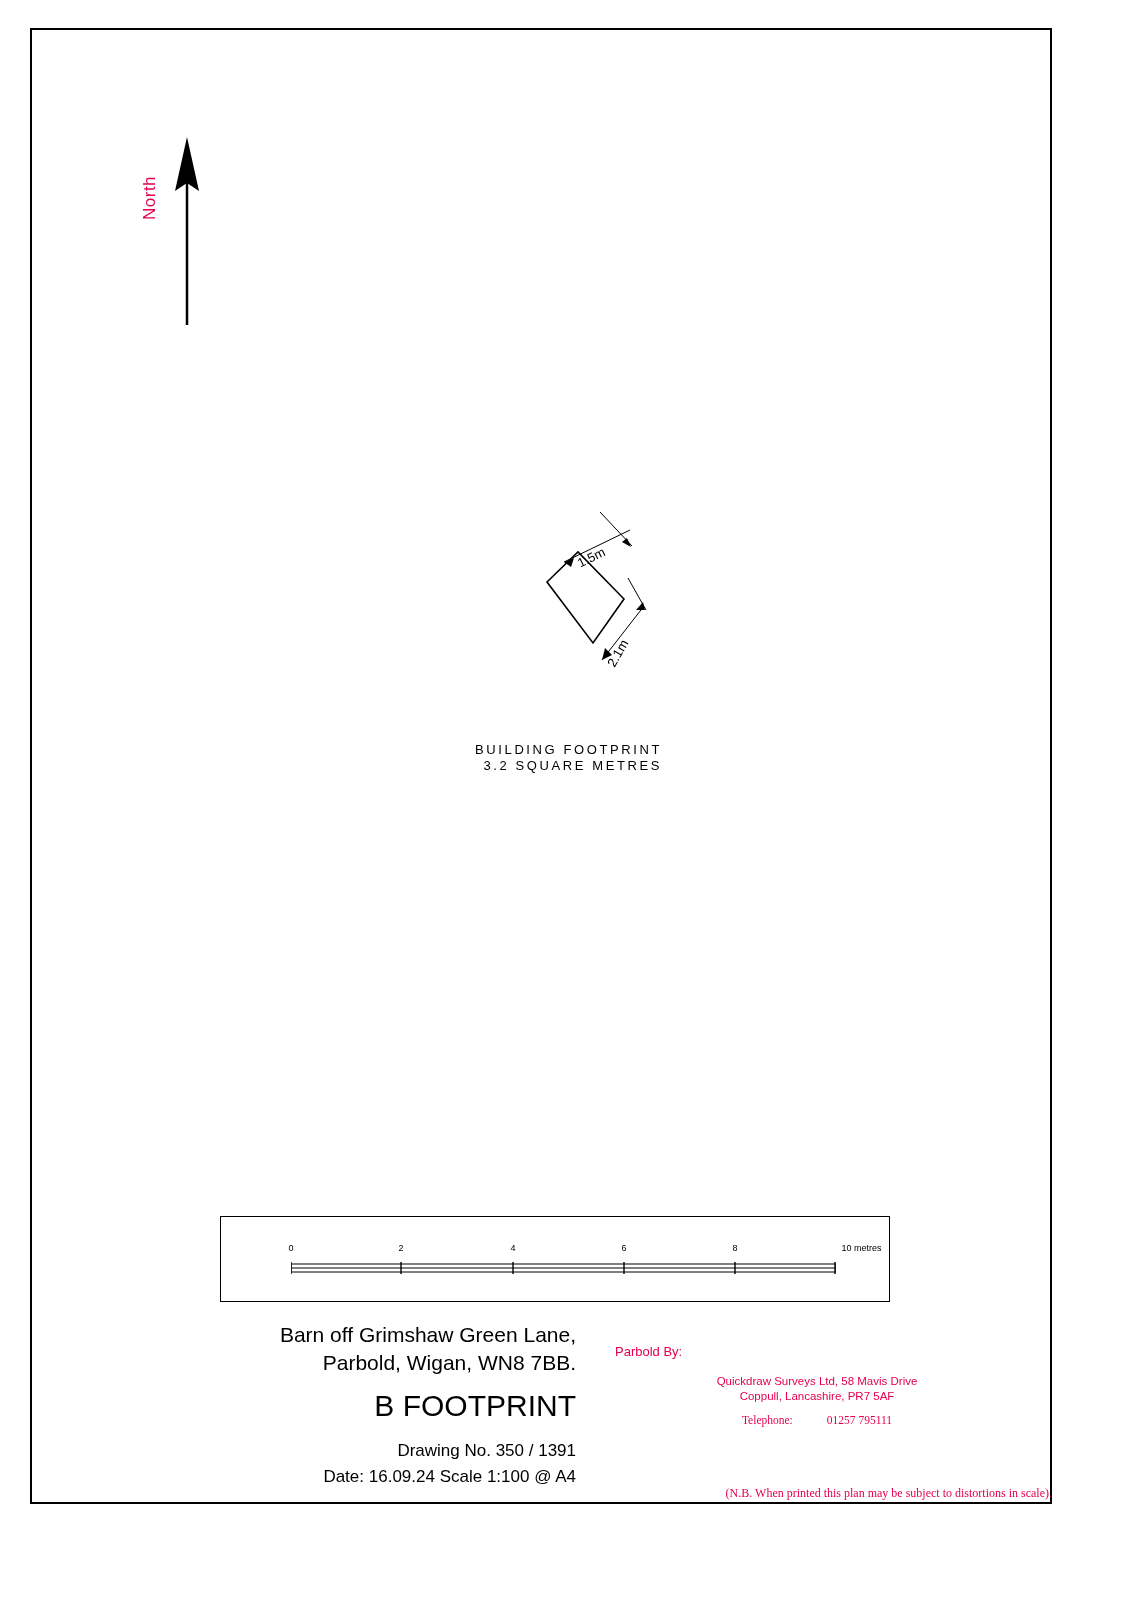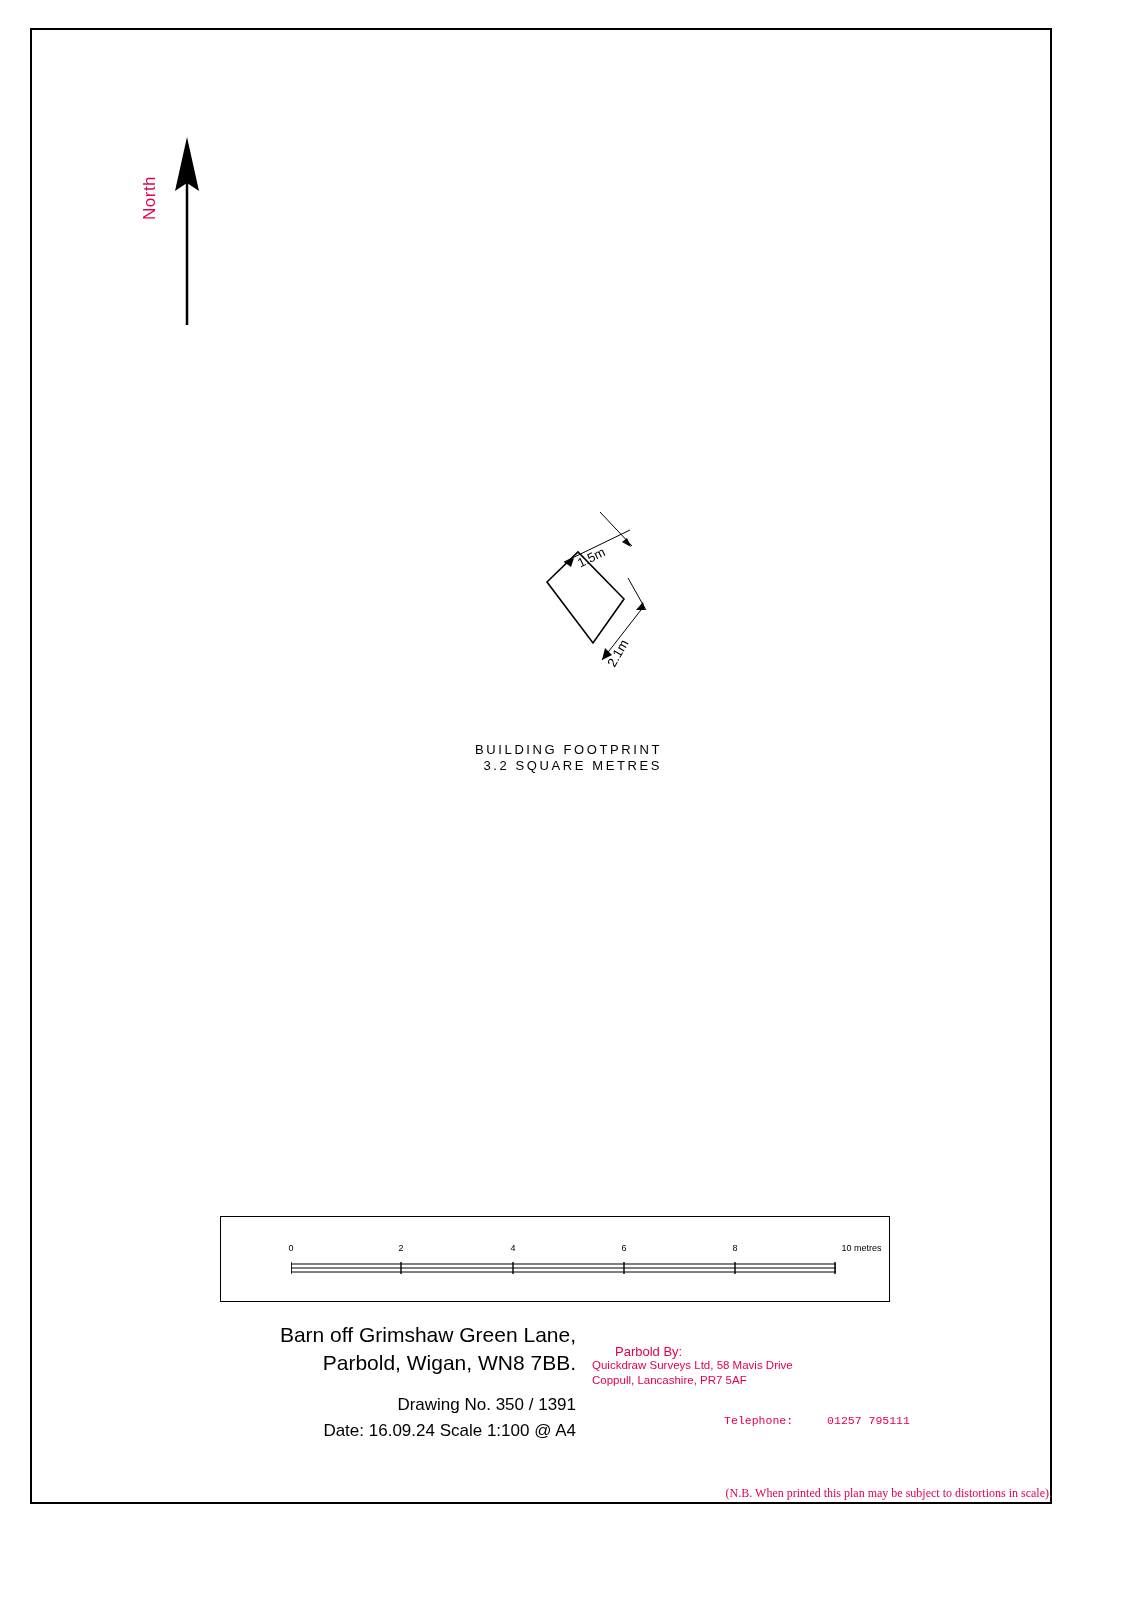"Quickdraw Surveys Ltd, 58 Mavis" #company-block { text-align: left -> center; top: 56px -> 72px }
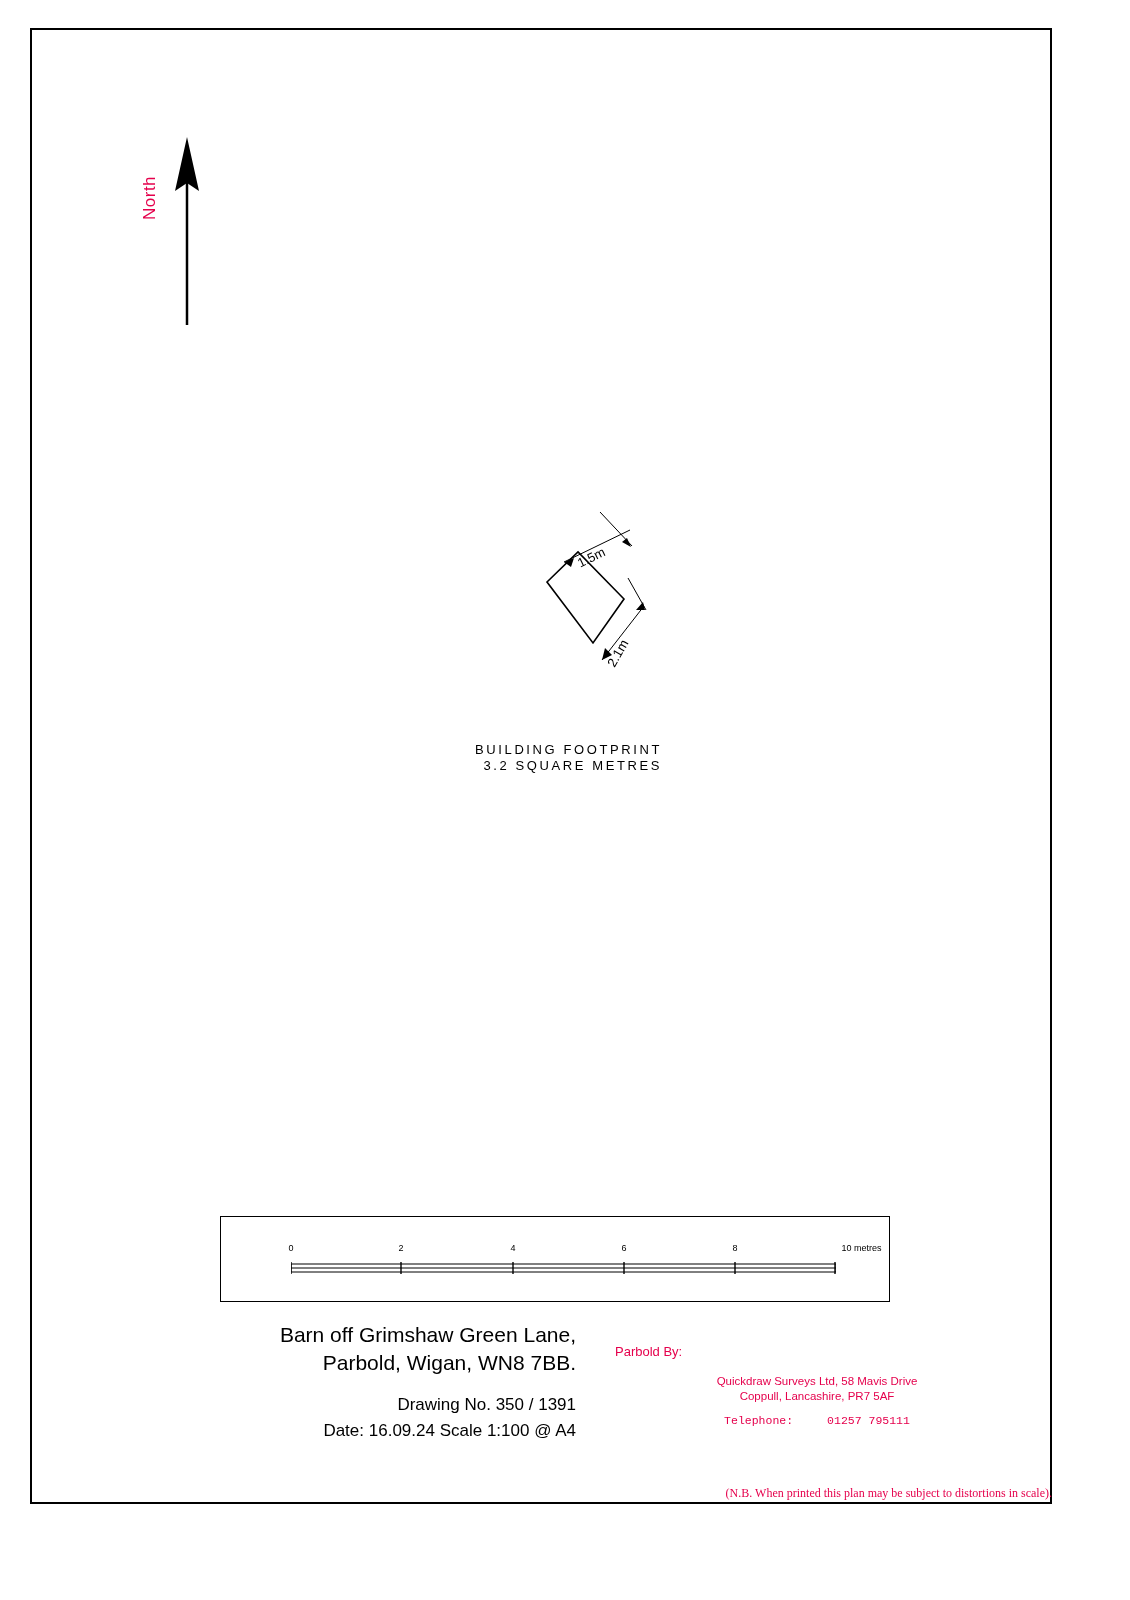"B FOOTPRINT" div { html: none -> <div>B FOOTPRINT</div> }
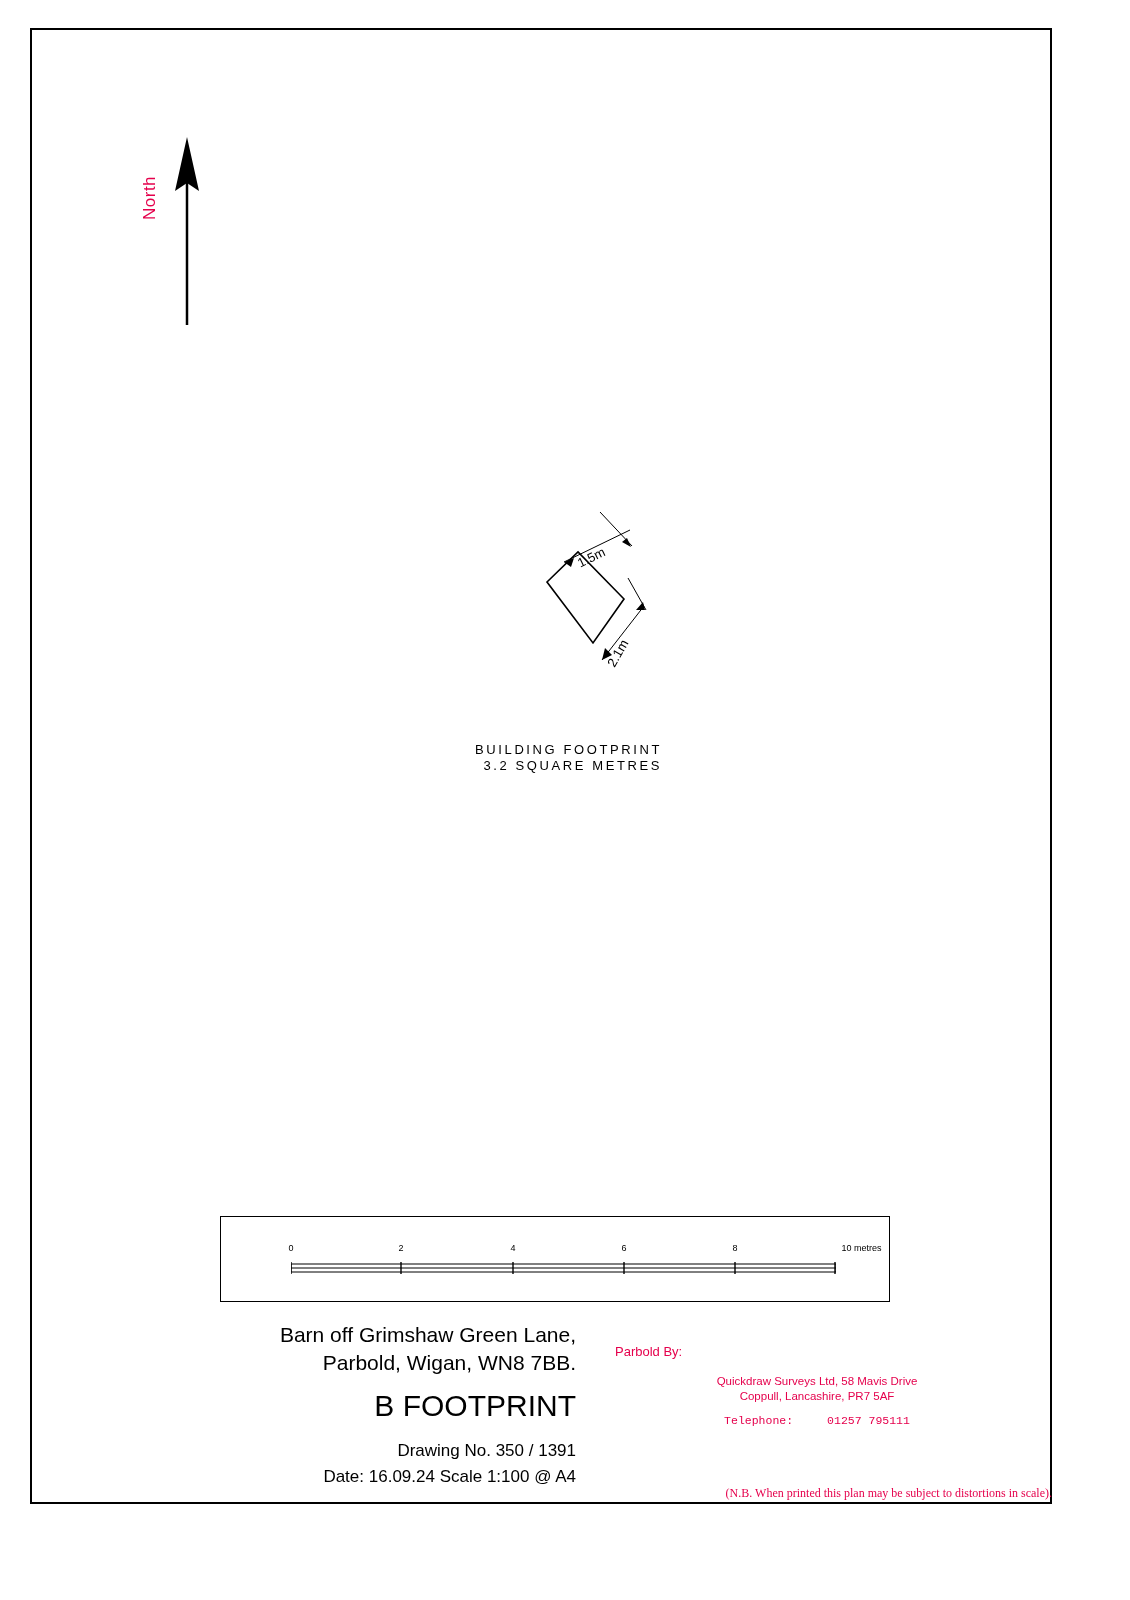"Telephone: 01257 795111" #telephone-line { font-family: Liberation Mono, monospace -> Liberation Serif, serif }
